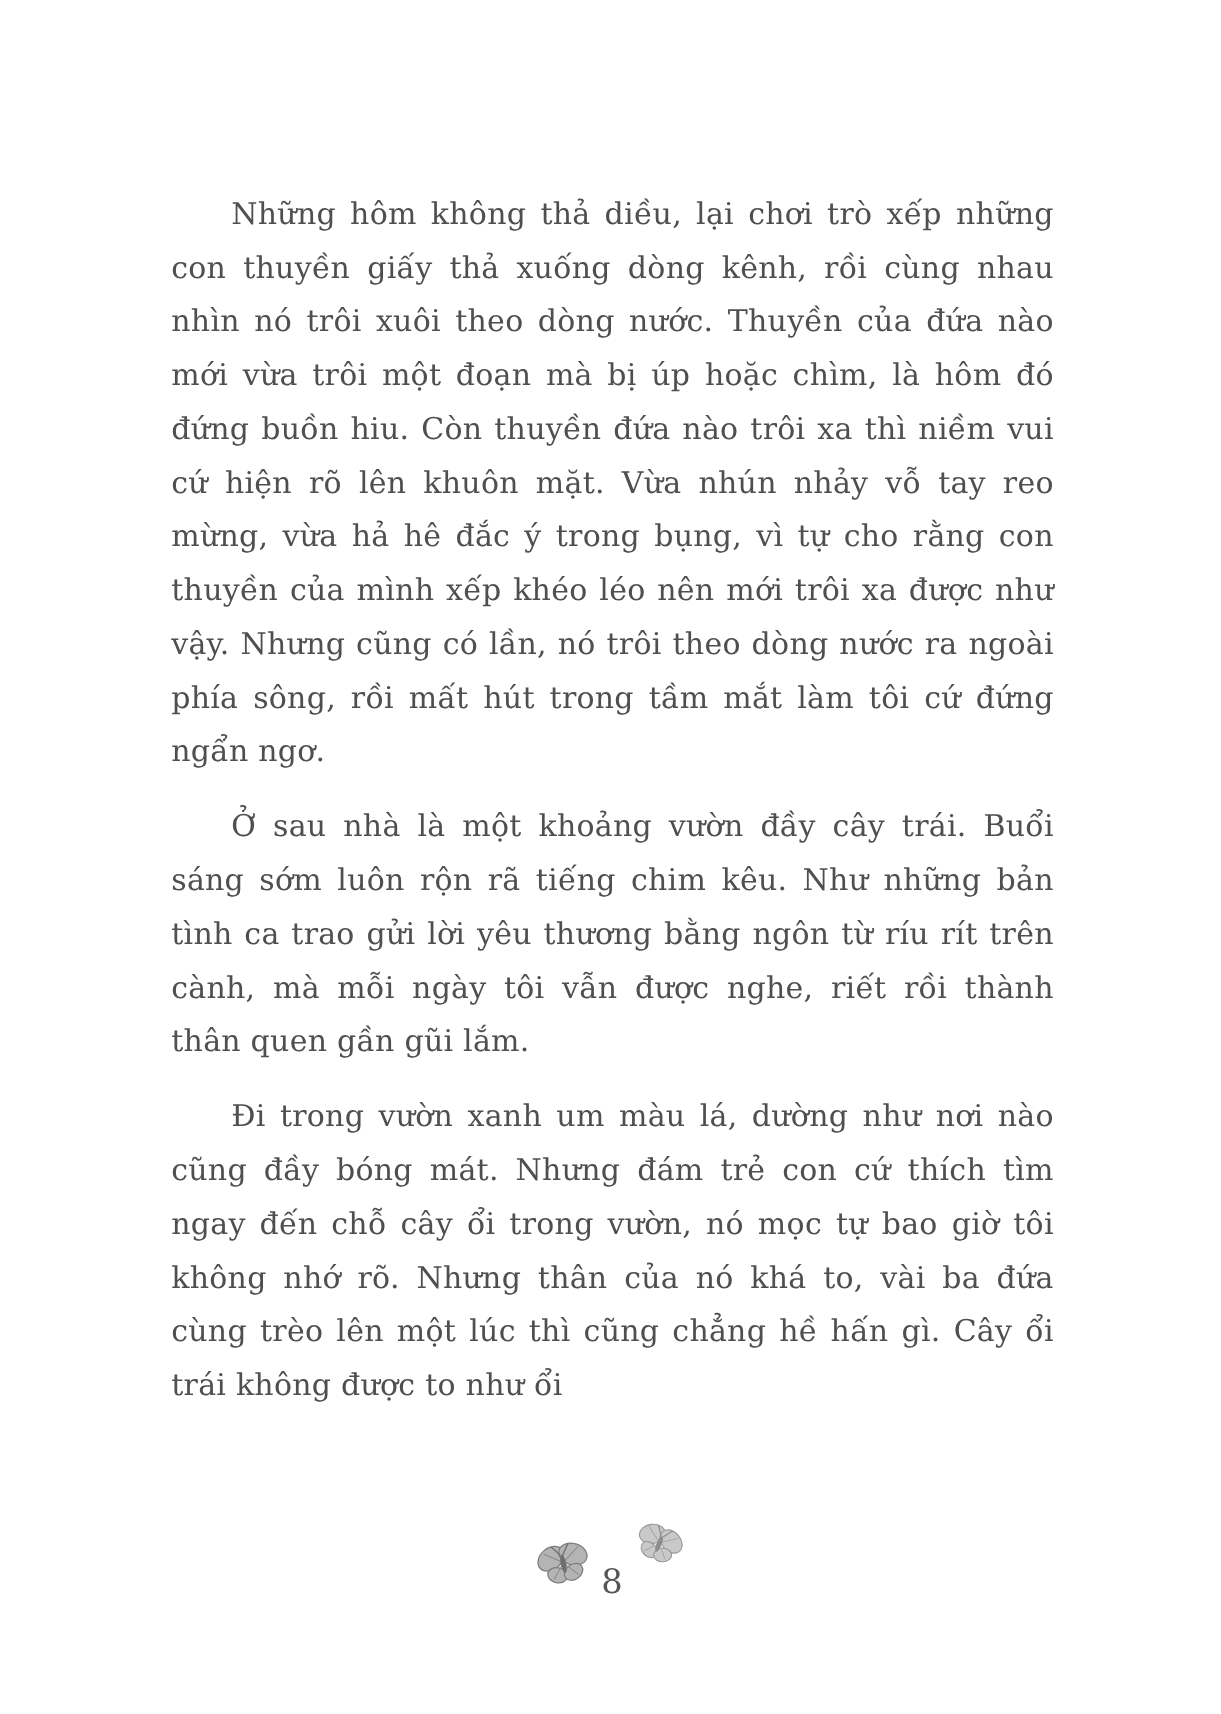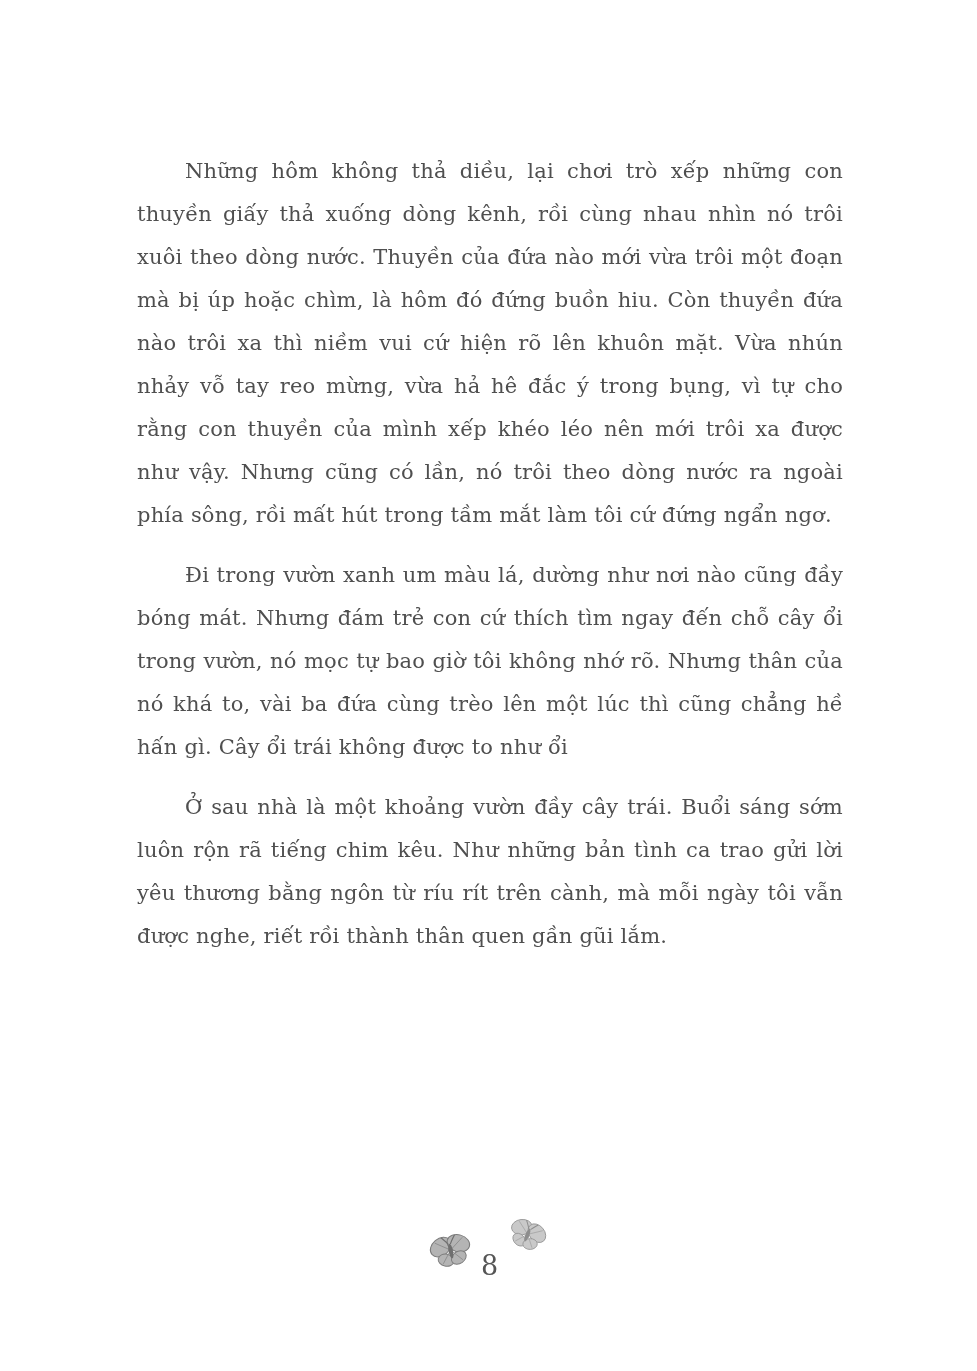"Những hôm không thả diều," .text-block { font-size: 21px -> 24px }
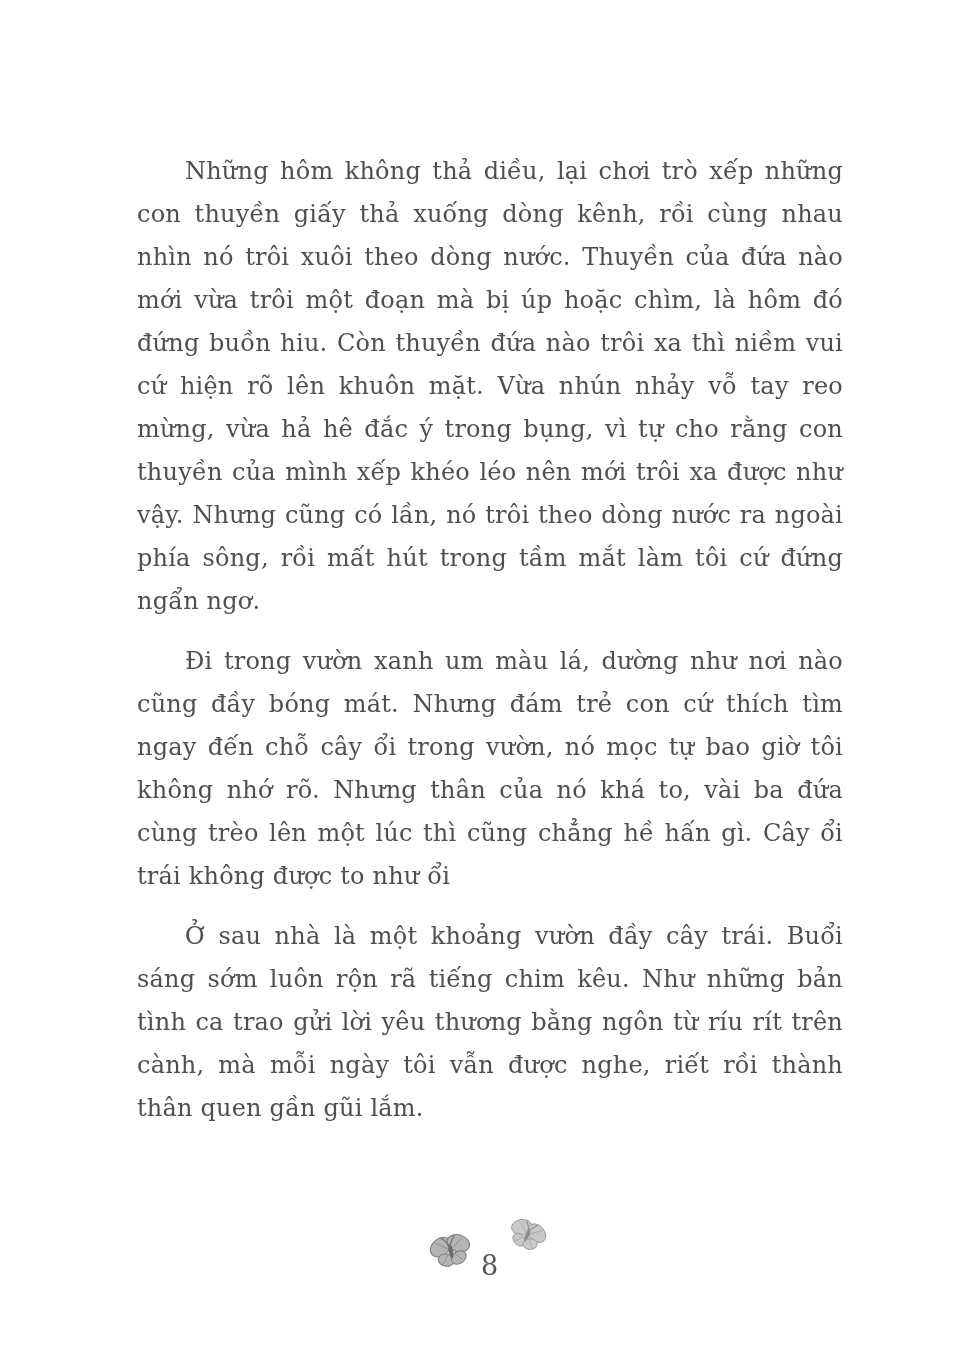"Đi trong vườn xanh um" p { order: before "Ở sau nhà là một" -> after "Ở sau nhà là một" }
